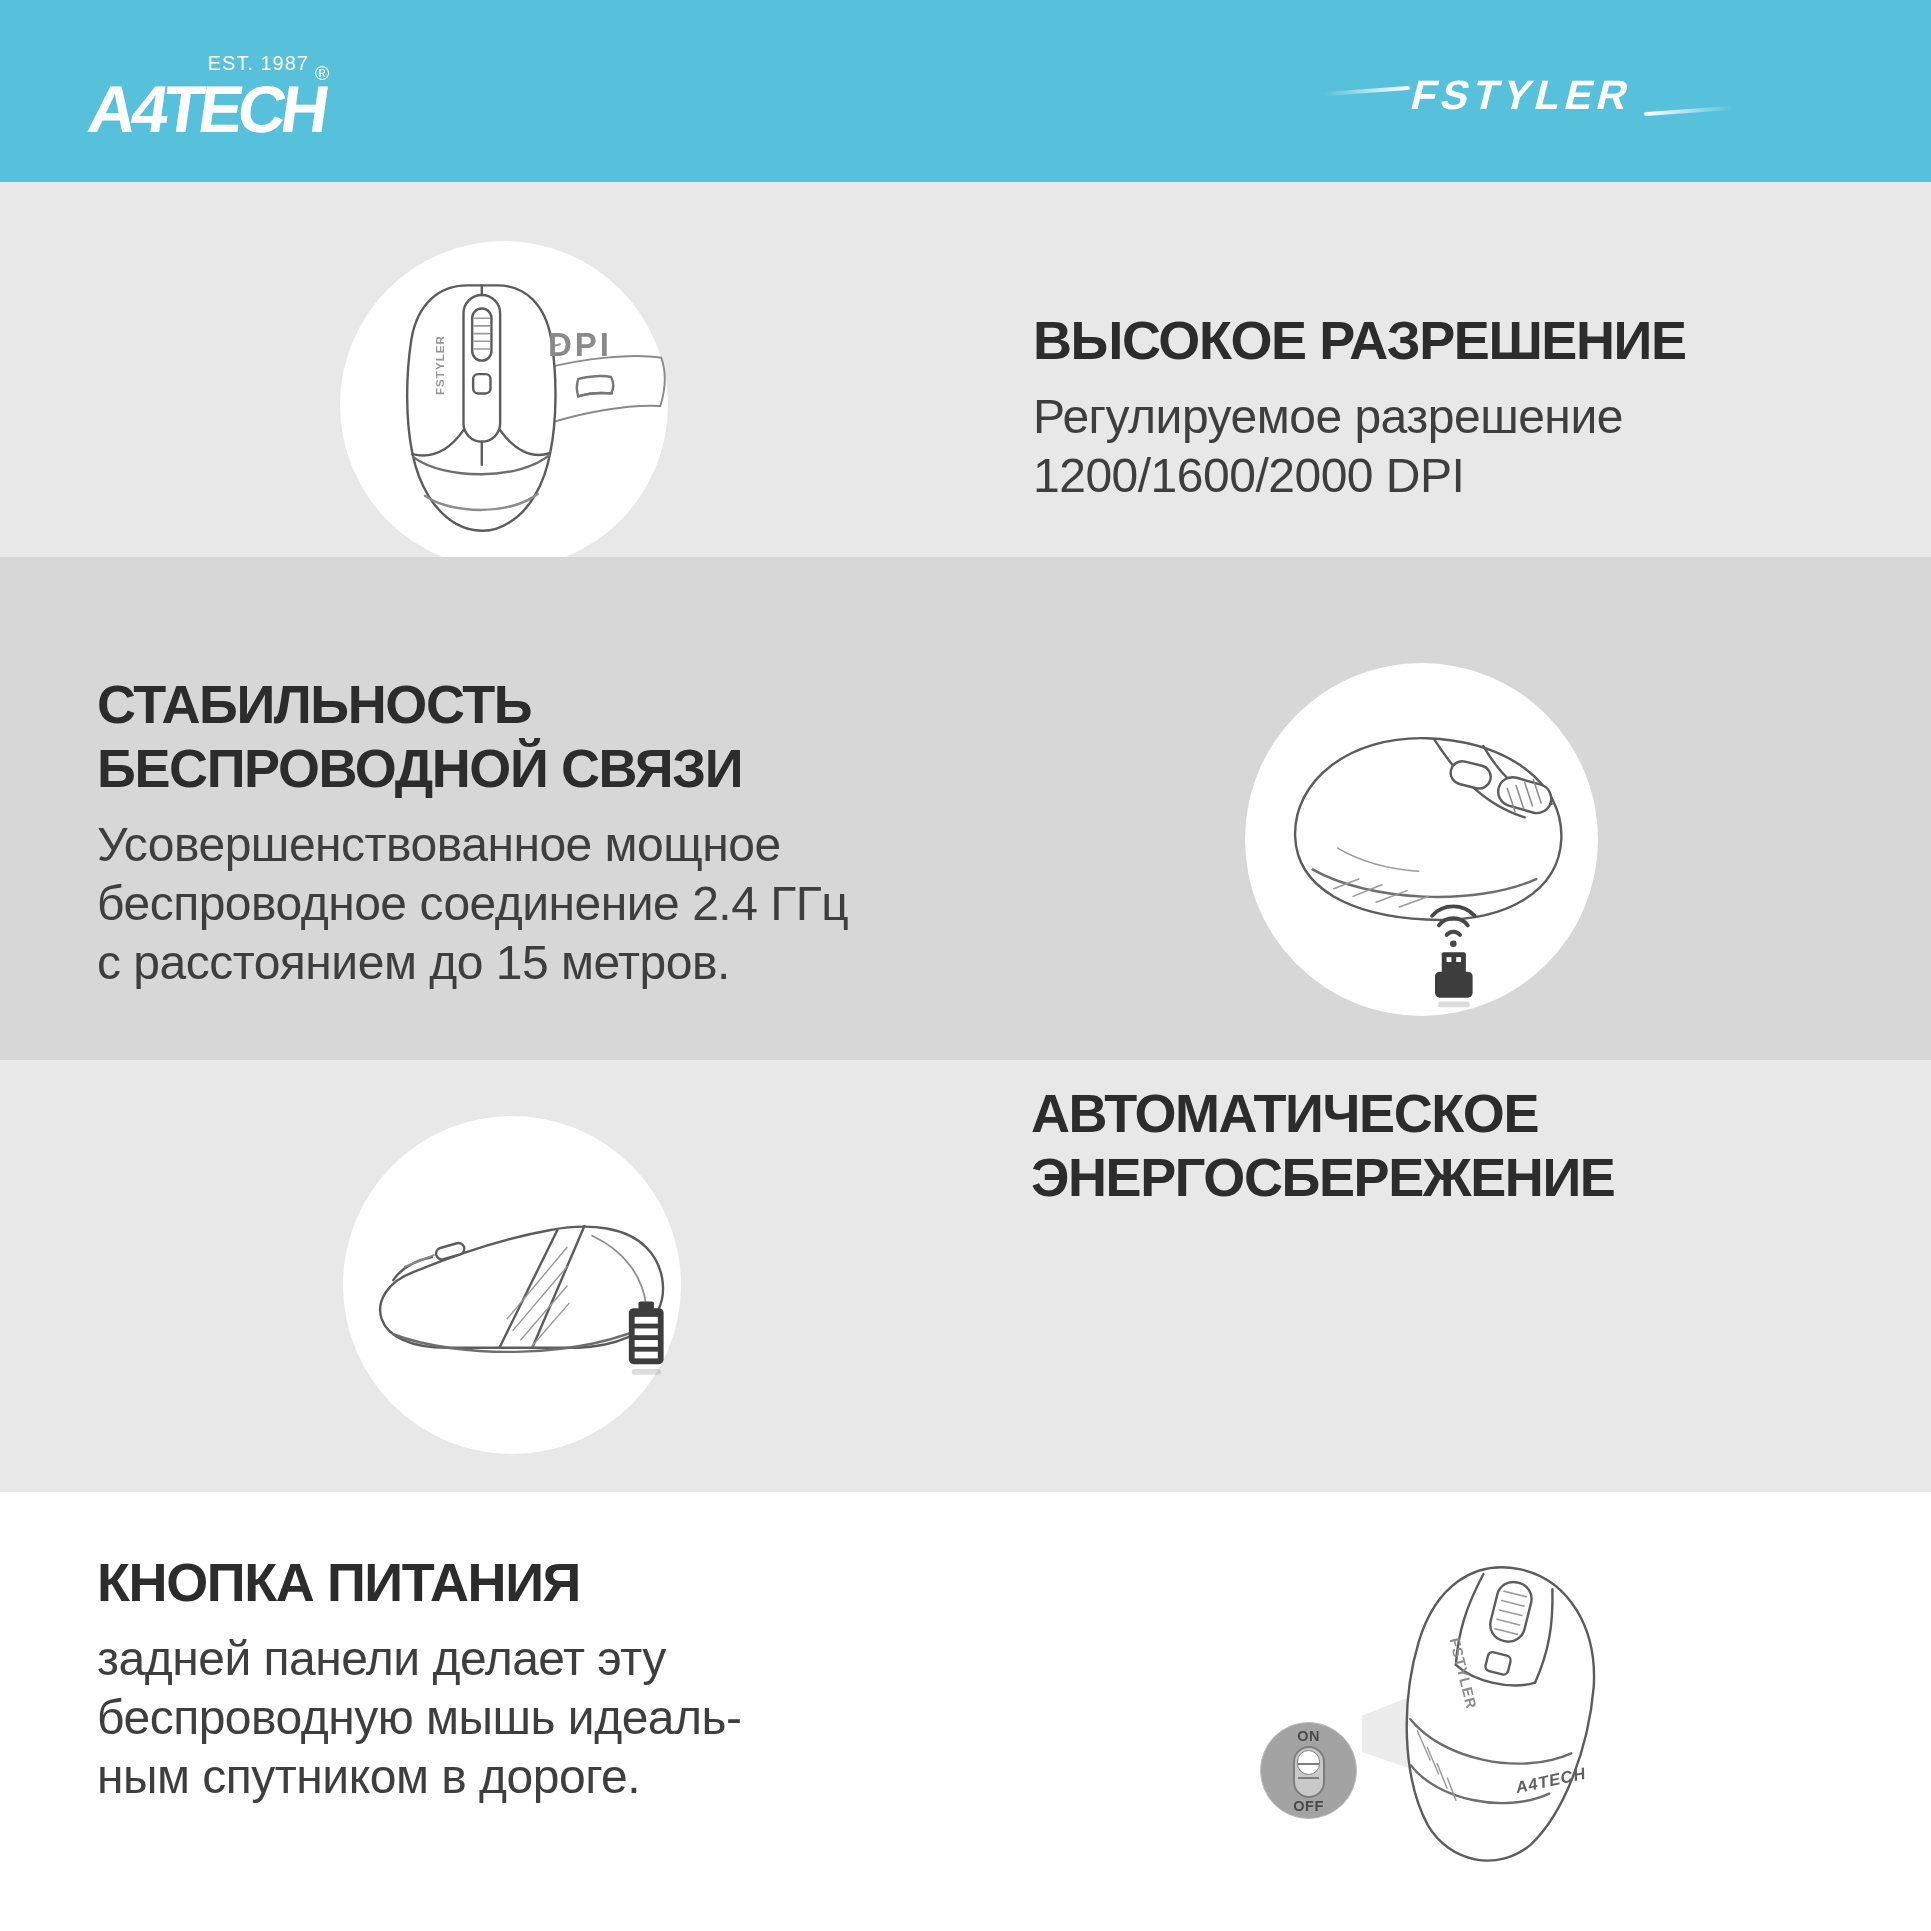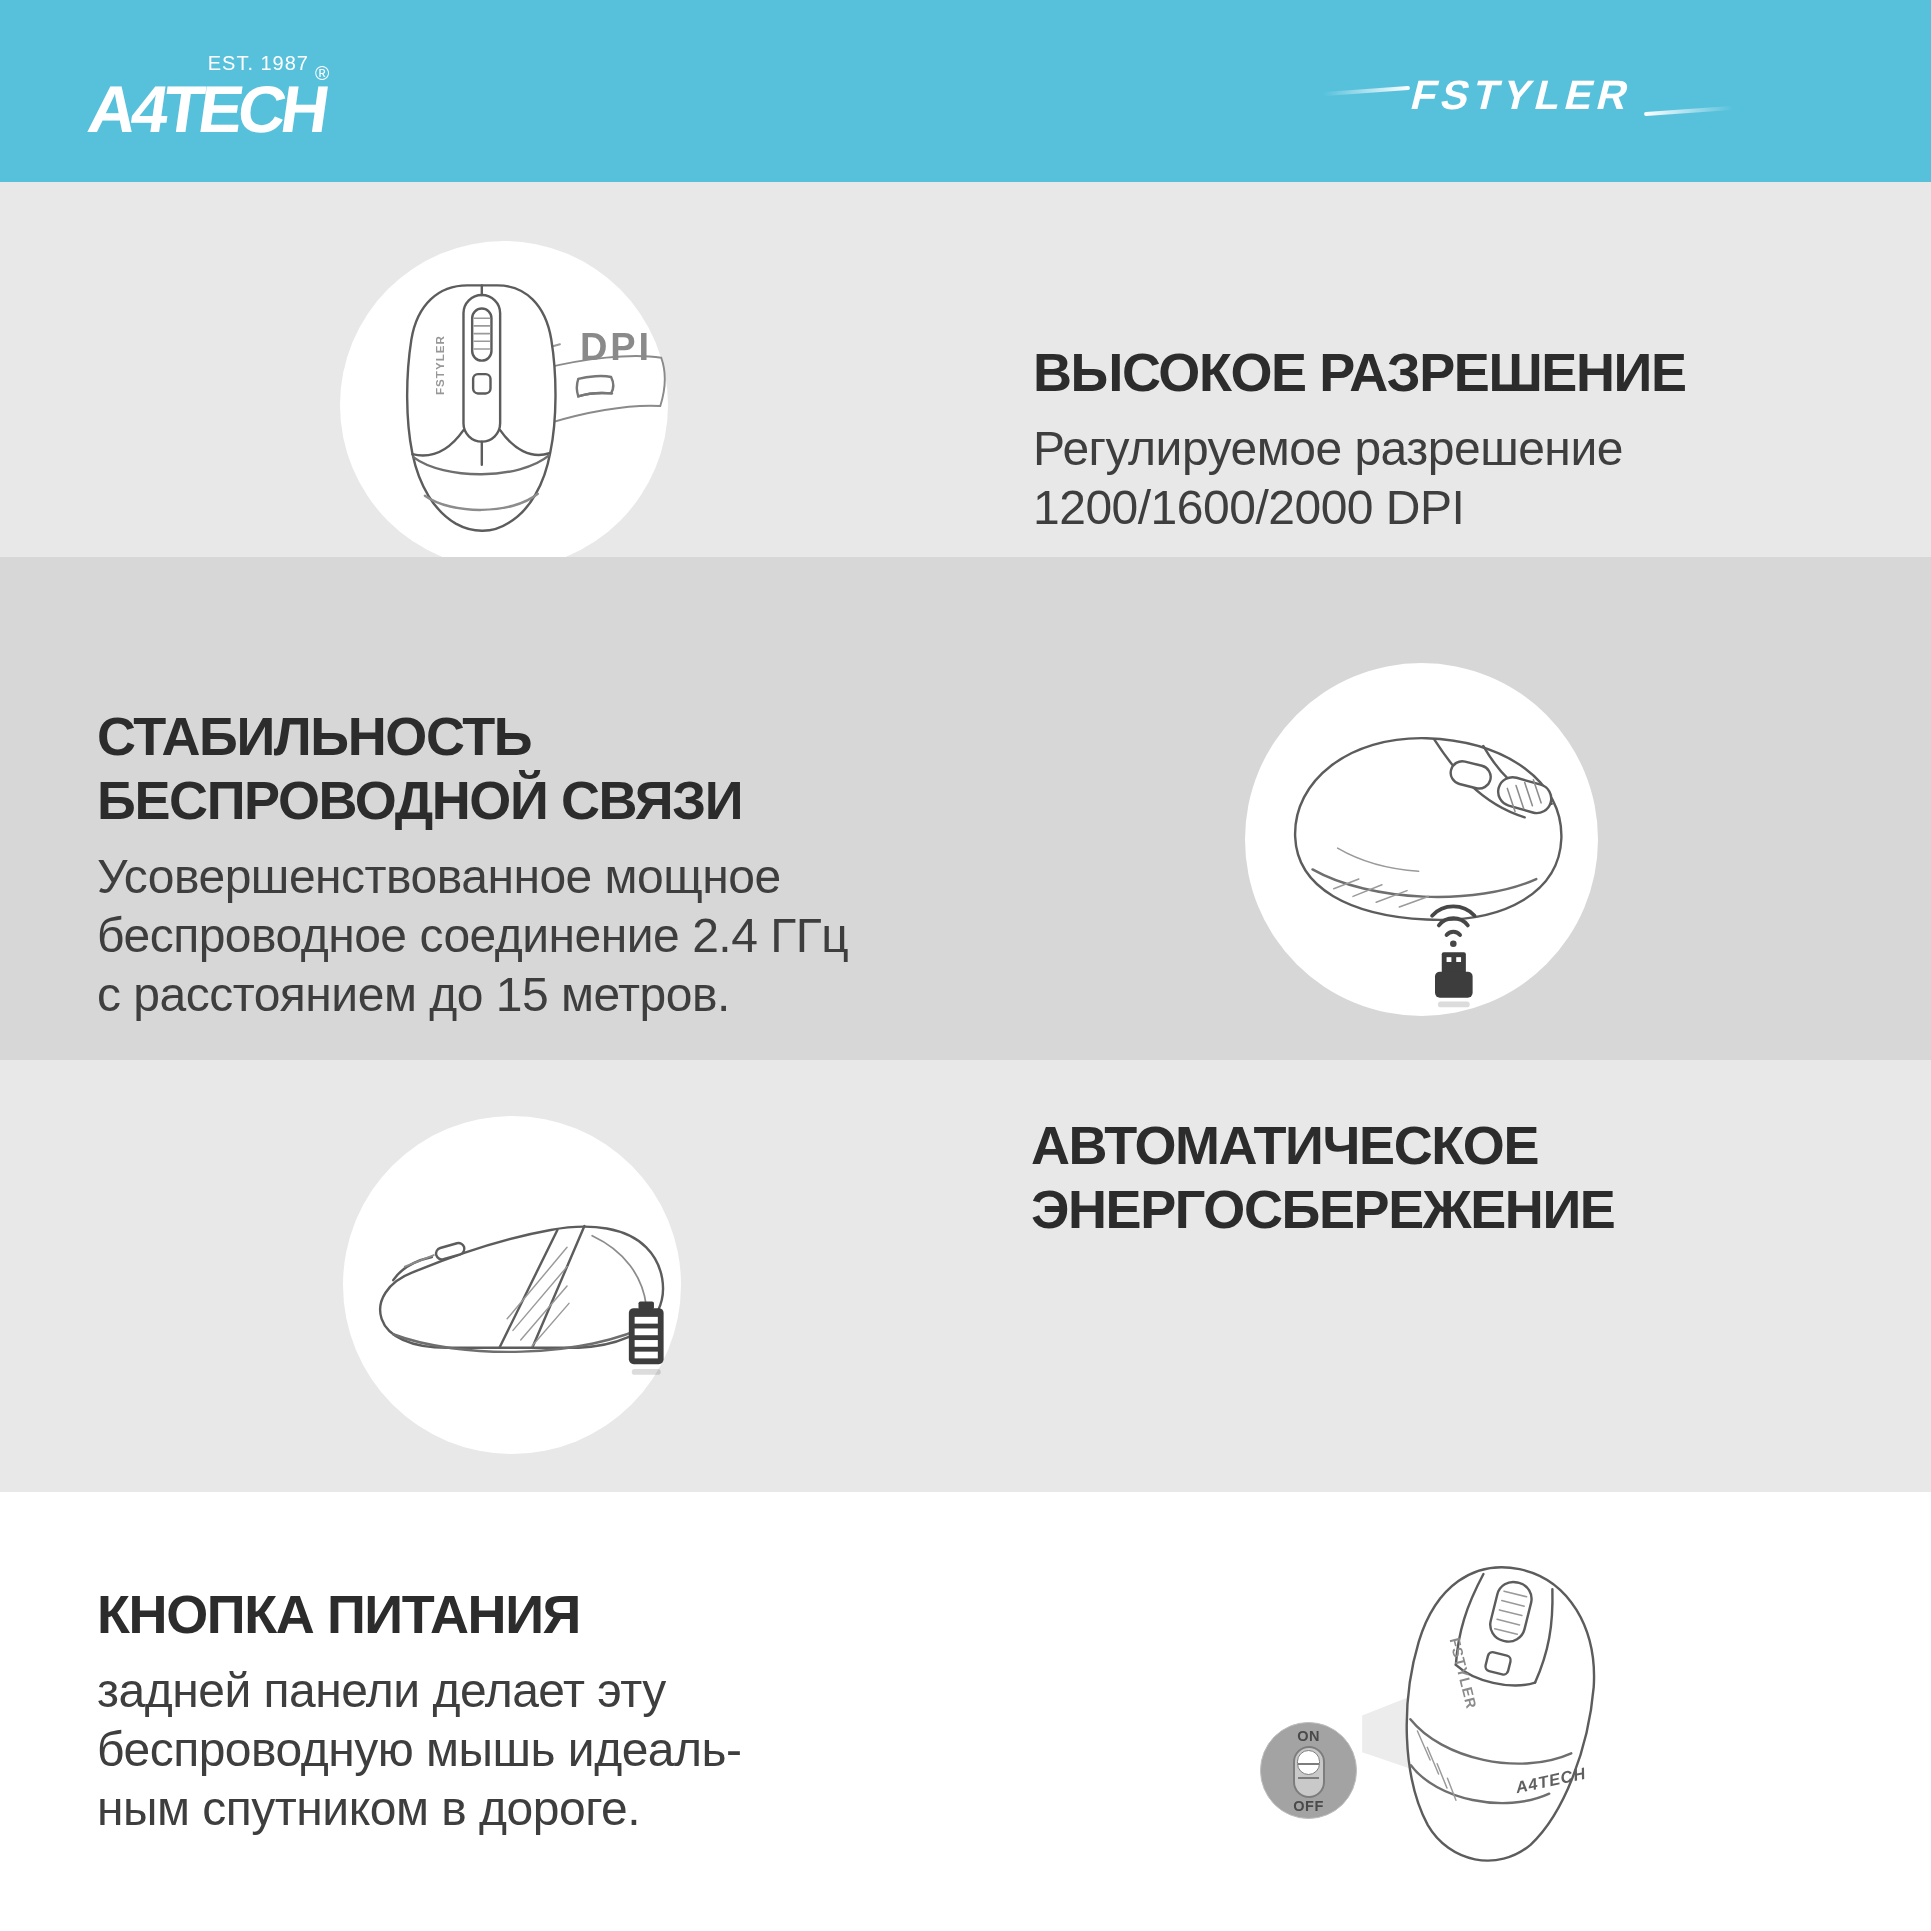"DPI" .dpi-label { font-size: 38px -> 33px; left: 240px -> 208px }
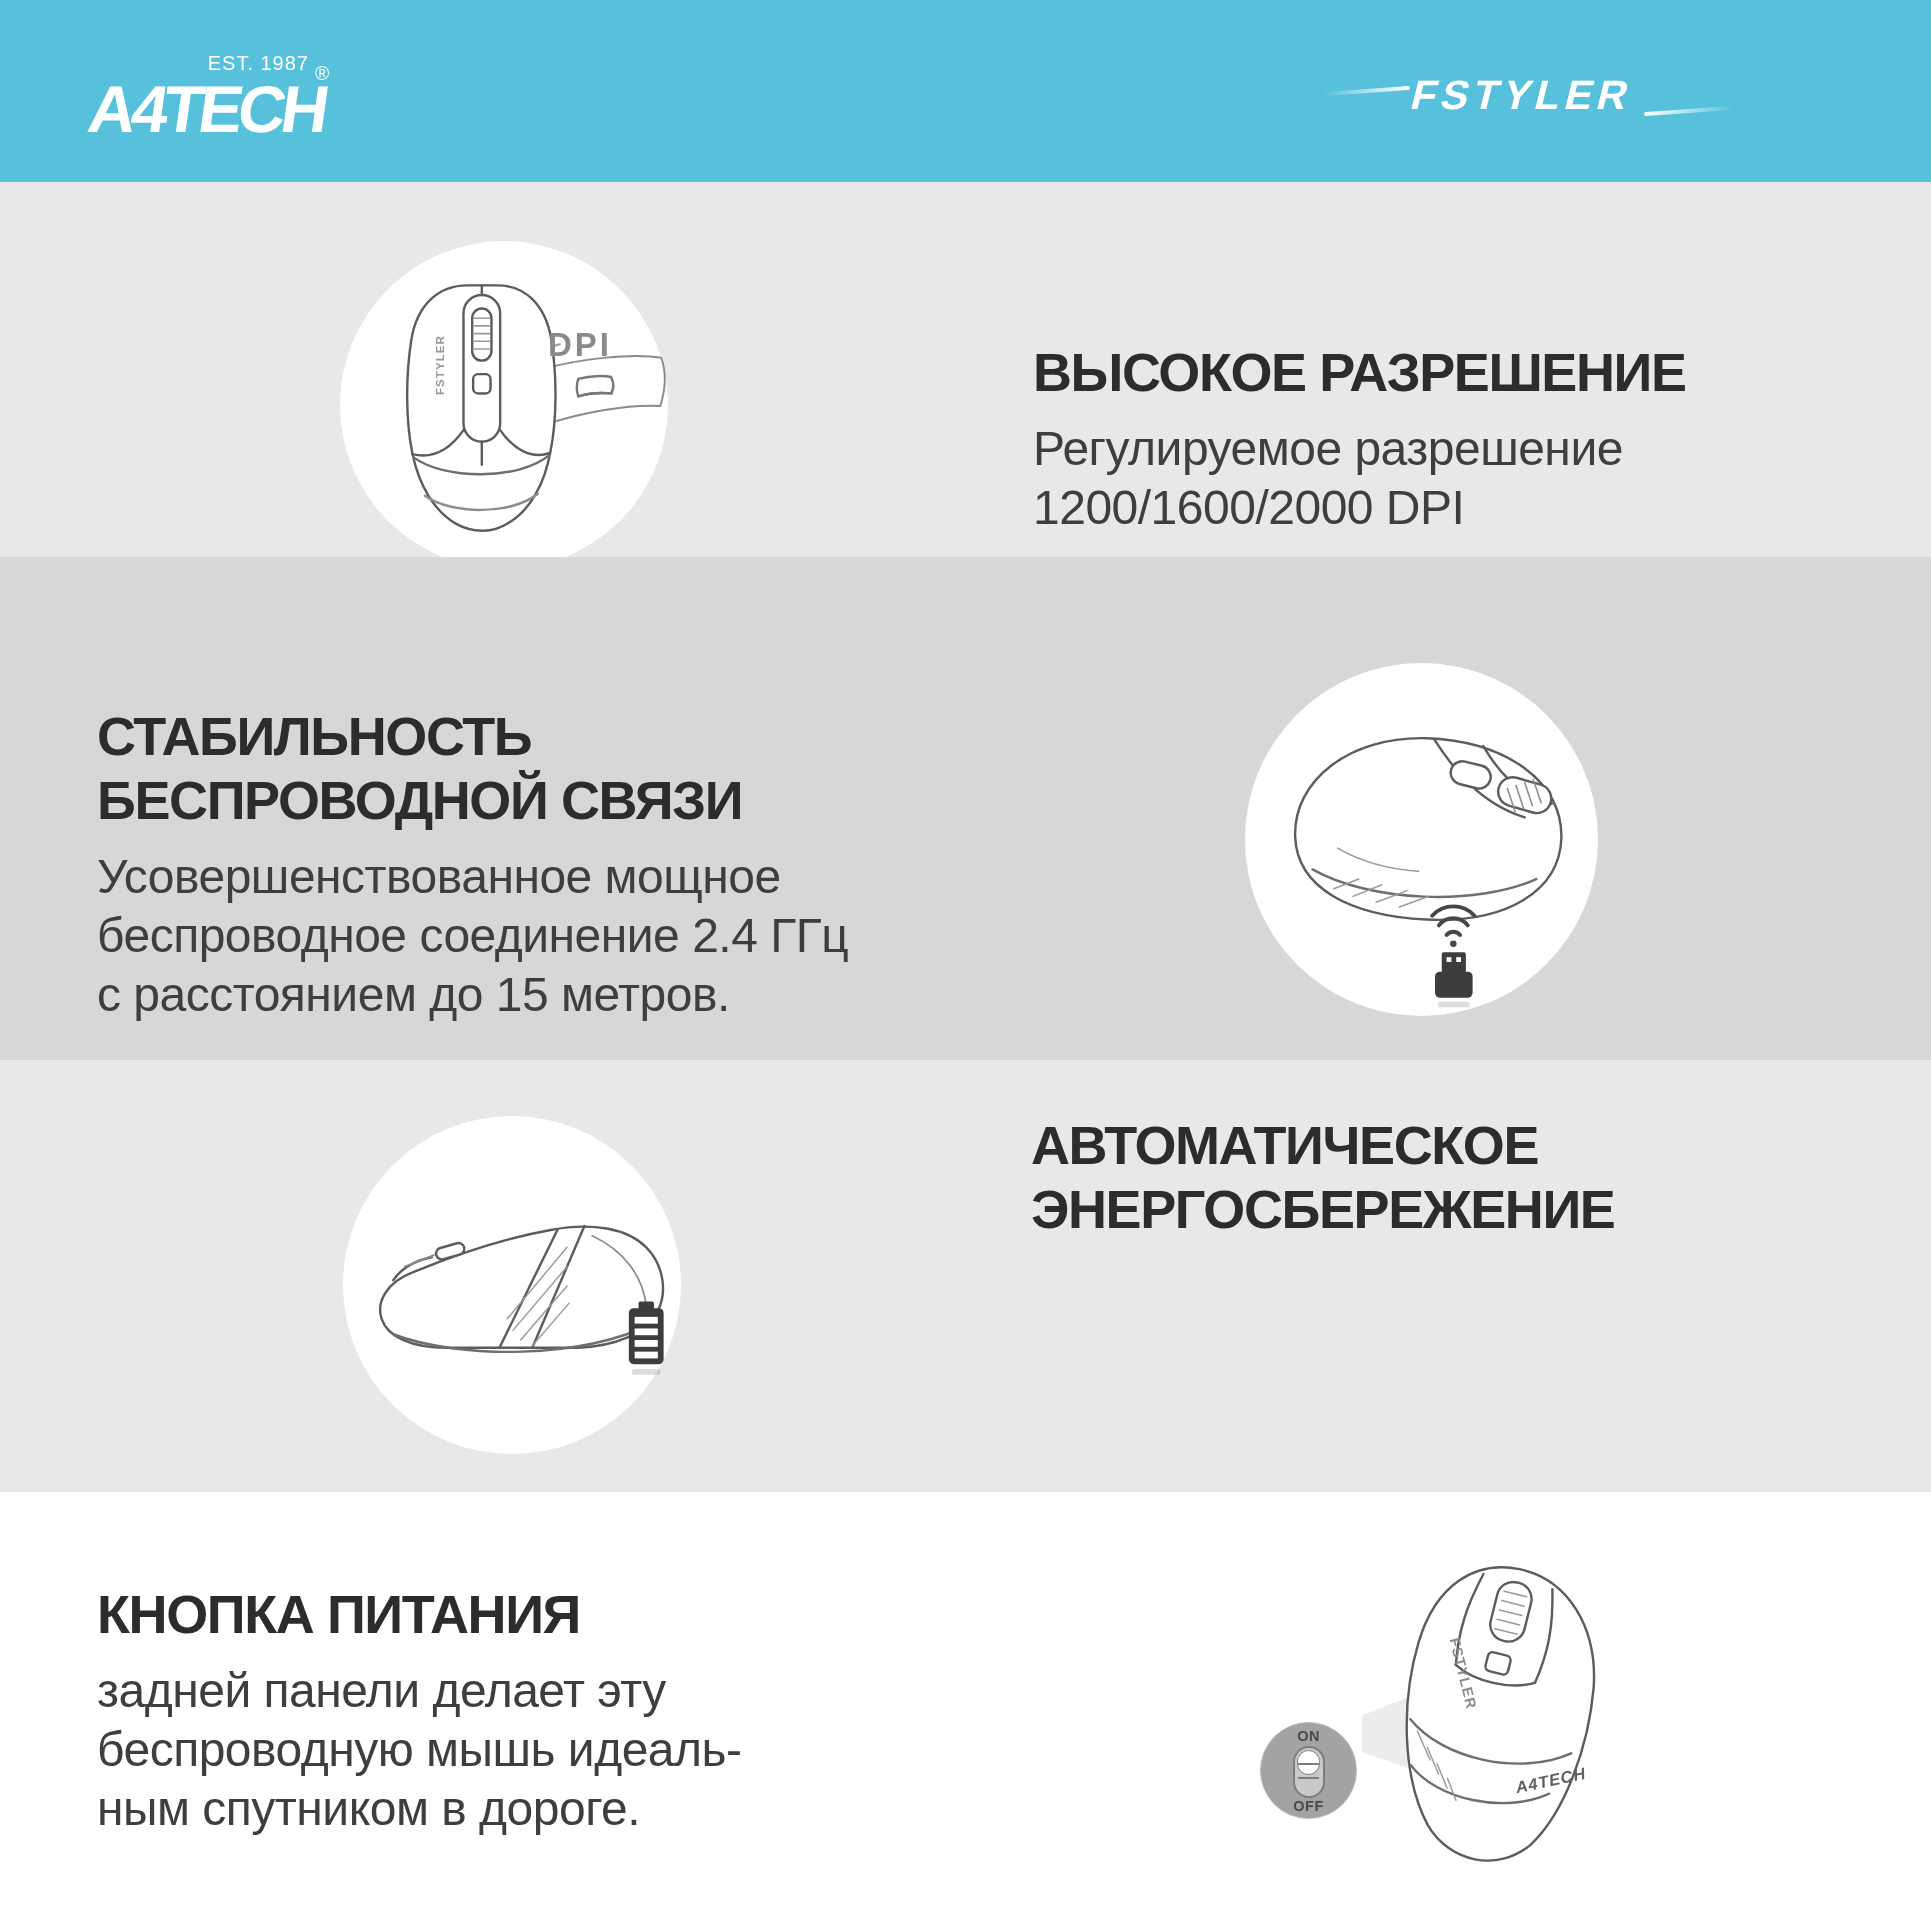"ВЫСОКОЕ РАЗРЕШЕНИЕ" .heading { margin-top: 32px -> none }
